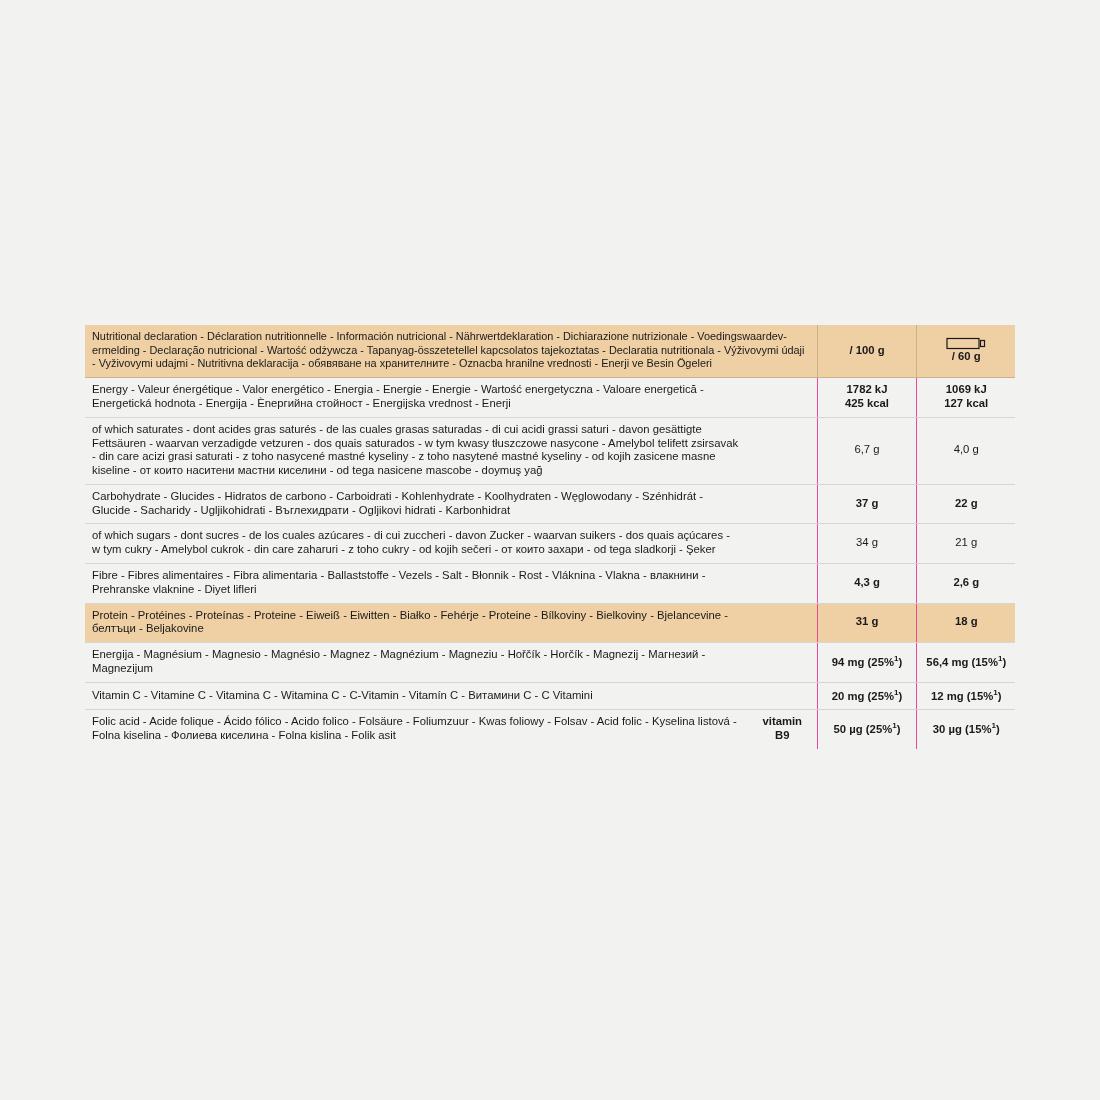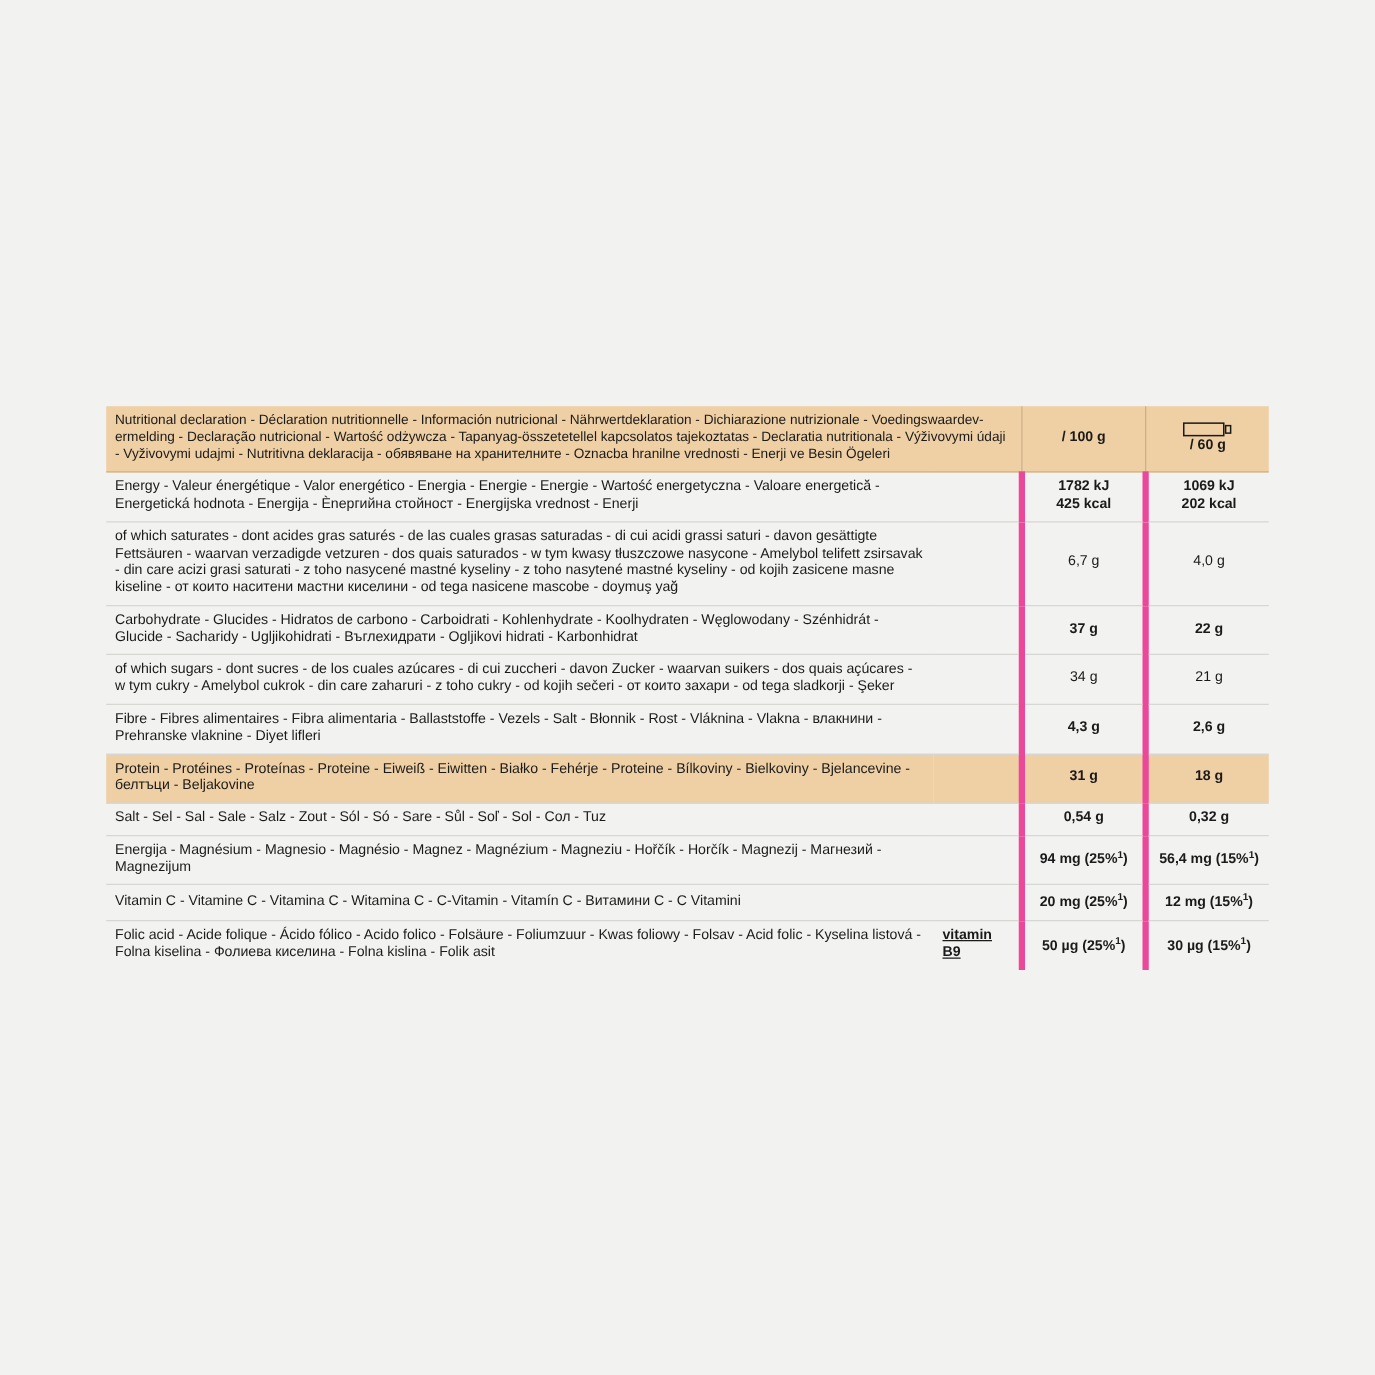"1782 kJ" td.val { border-left: 5px solid #ec4899 -> 1px solid #ec4899 }
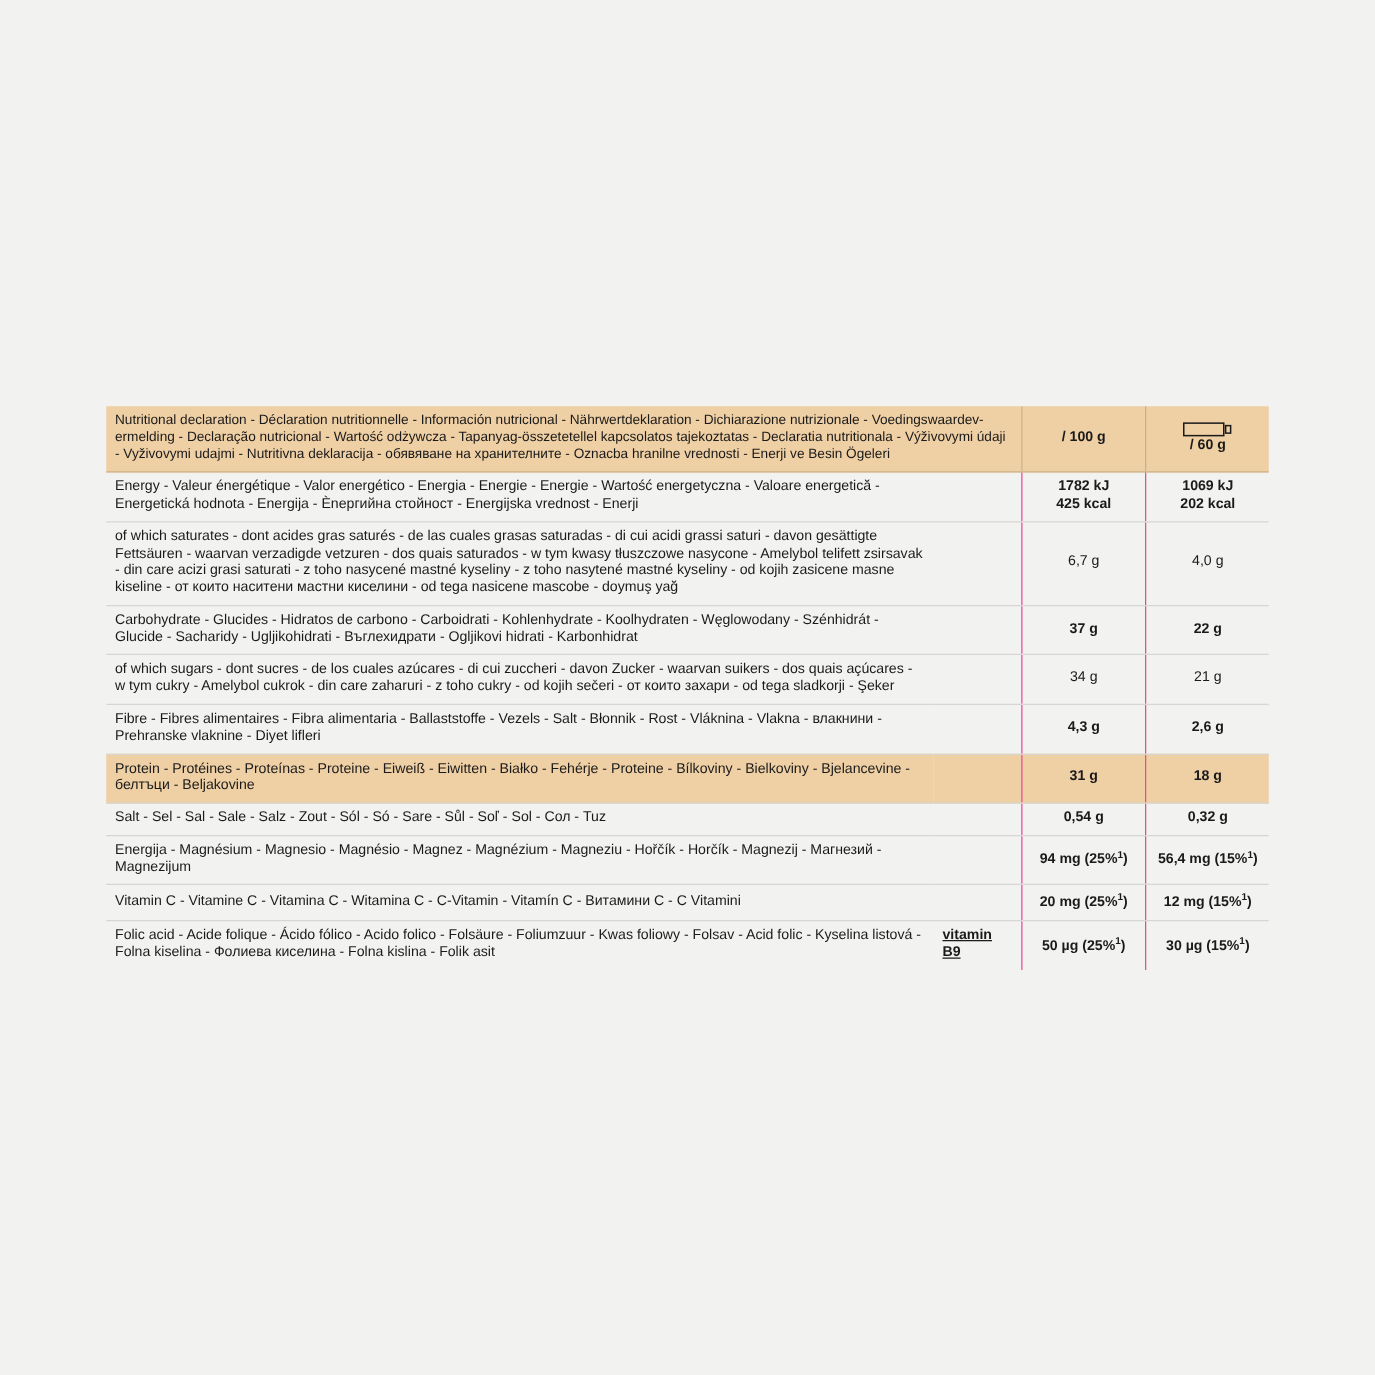"202 kcal" span.val-line { text: 202 -> 127 }
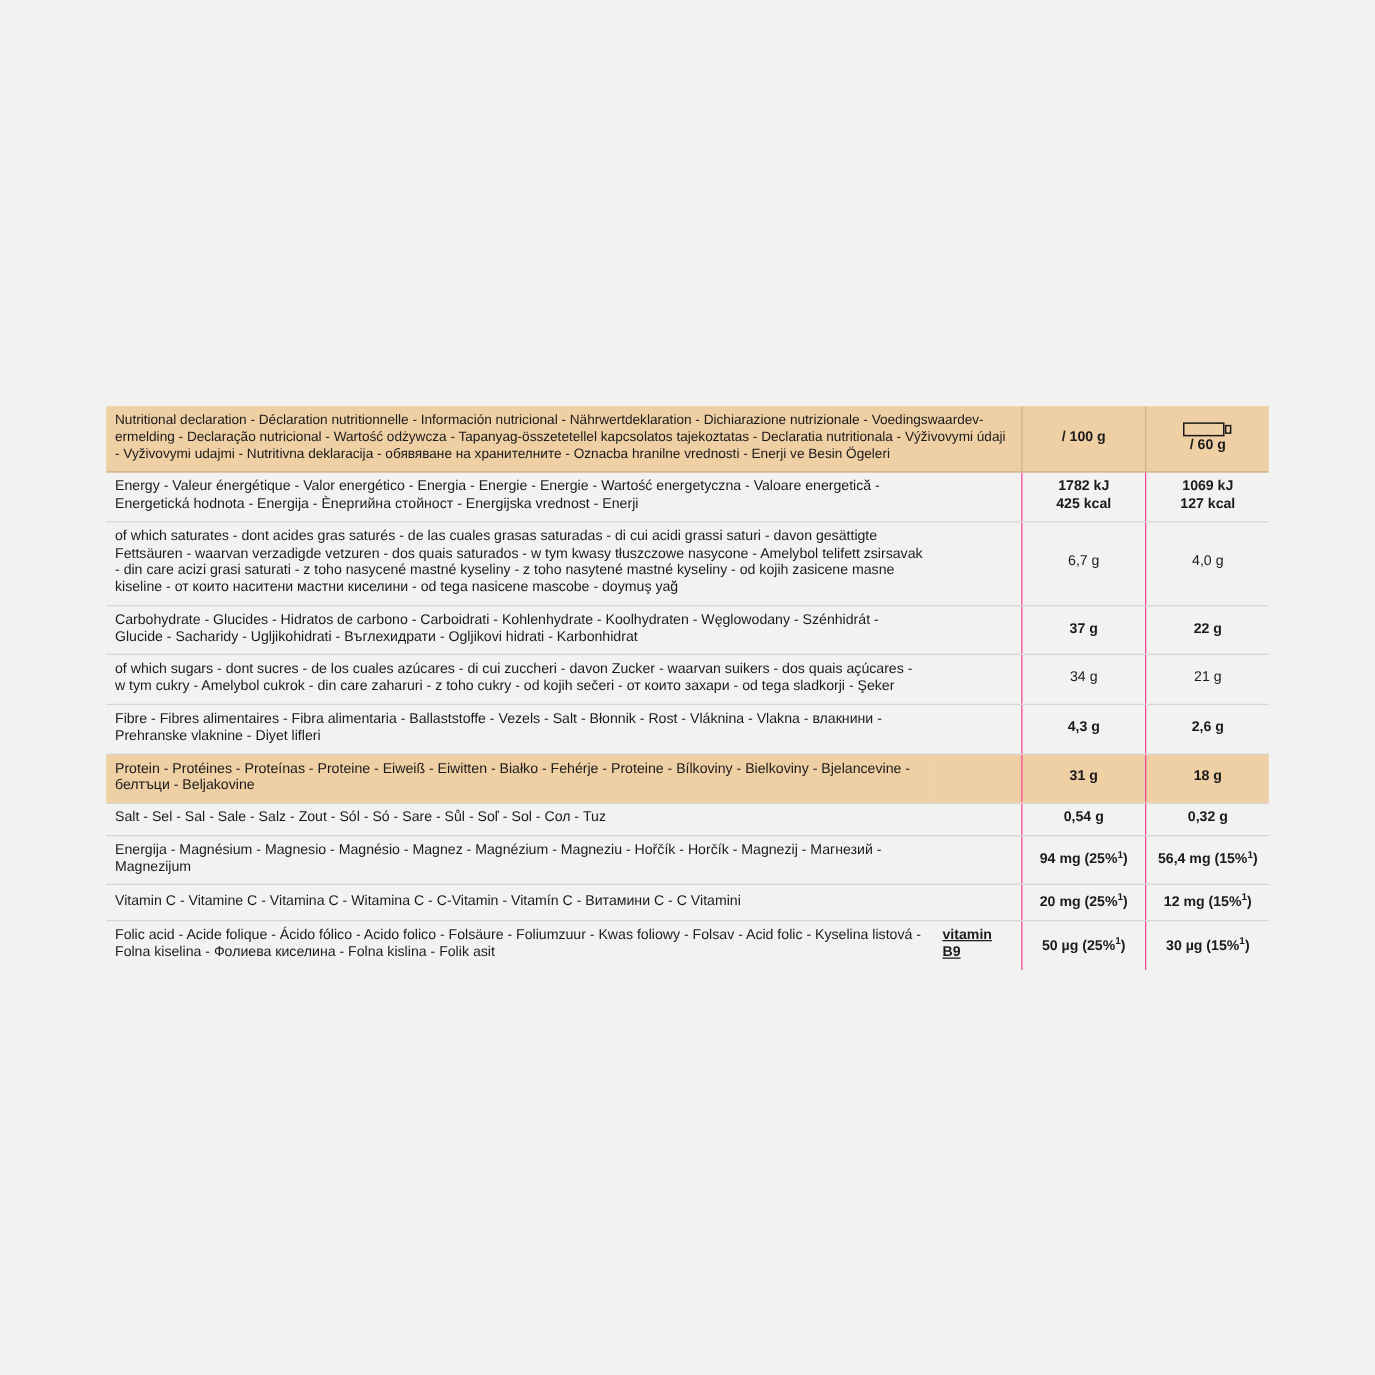"Salt - Sel - Sal" tr { html: <tr> <td><span>Salt</span><span> - Sel - Sal - Sale - Salz - Zout - Sól - Só - Sare - Sůl - Soľ - Sol - Сол - Tuz</span></td> <td></td> <td> <span>0,54 g</span> </td> <td> <span>0,32 g</span> </td> </tr> -> none }
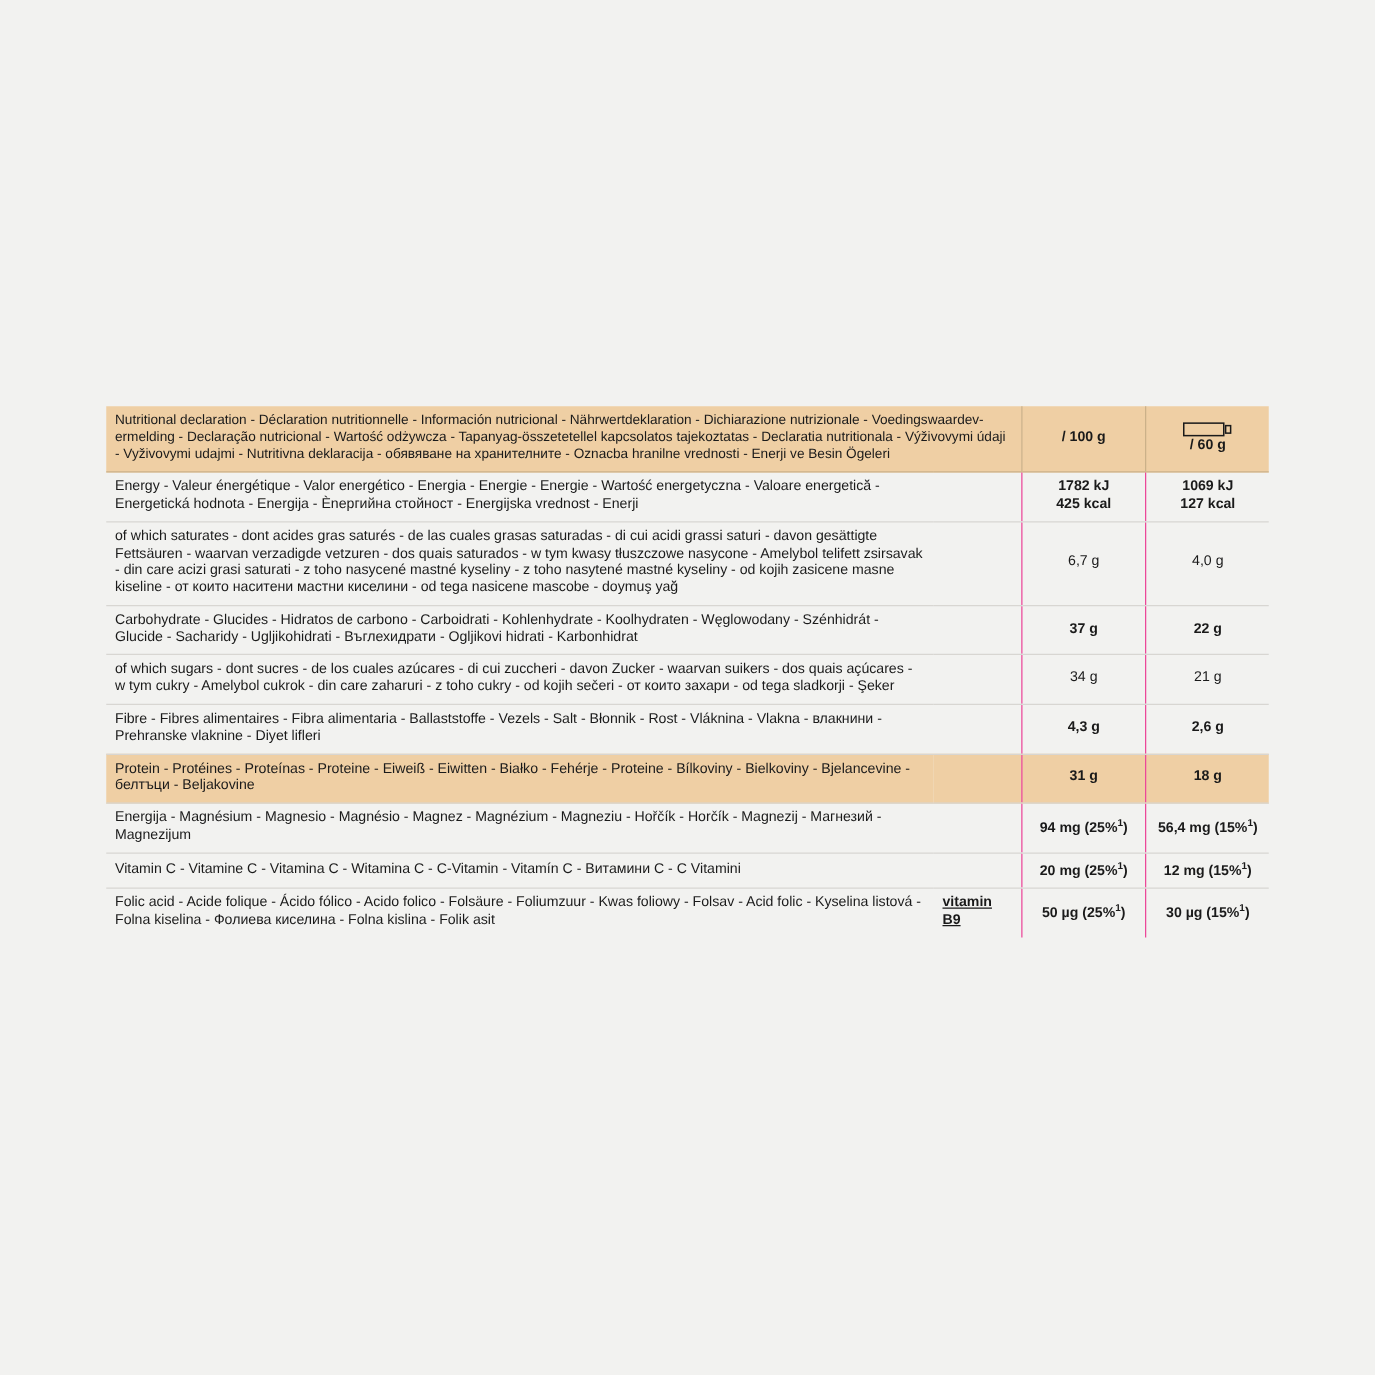"vitamin B9" td.tag { text-align: left -> center; text-decoration: underline -> none }
